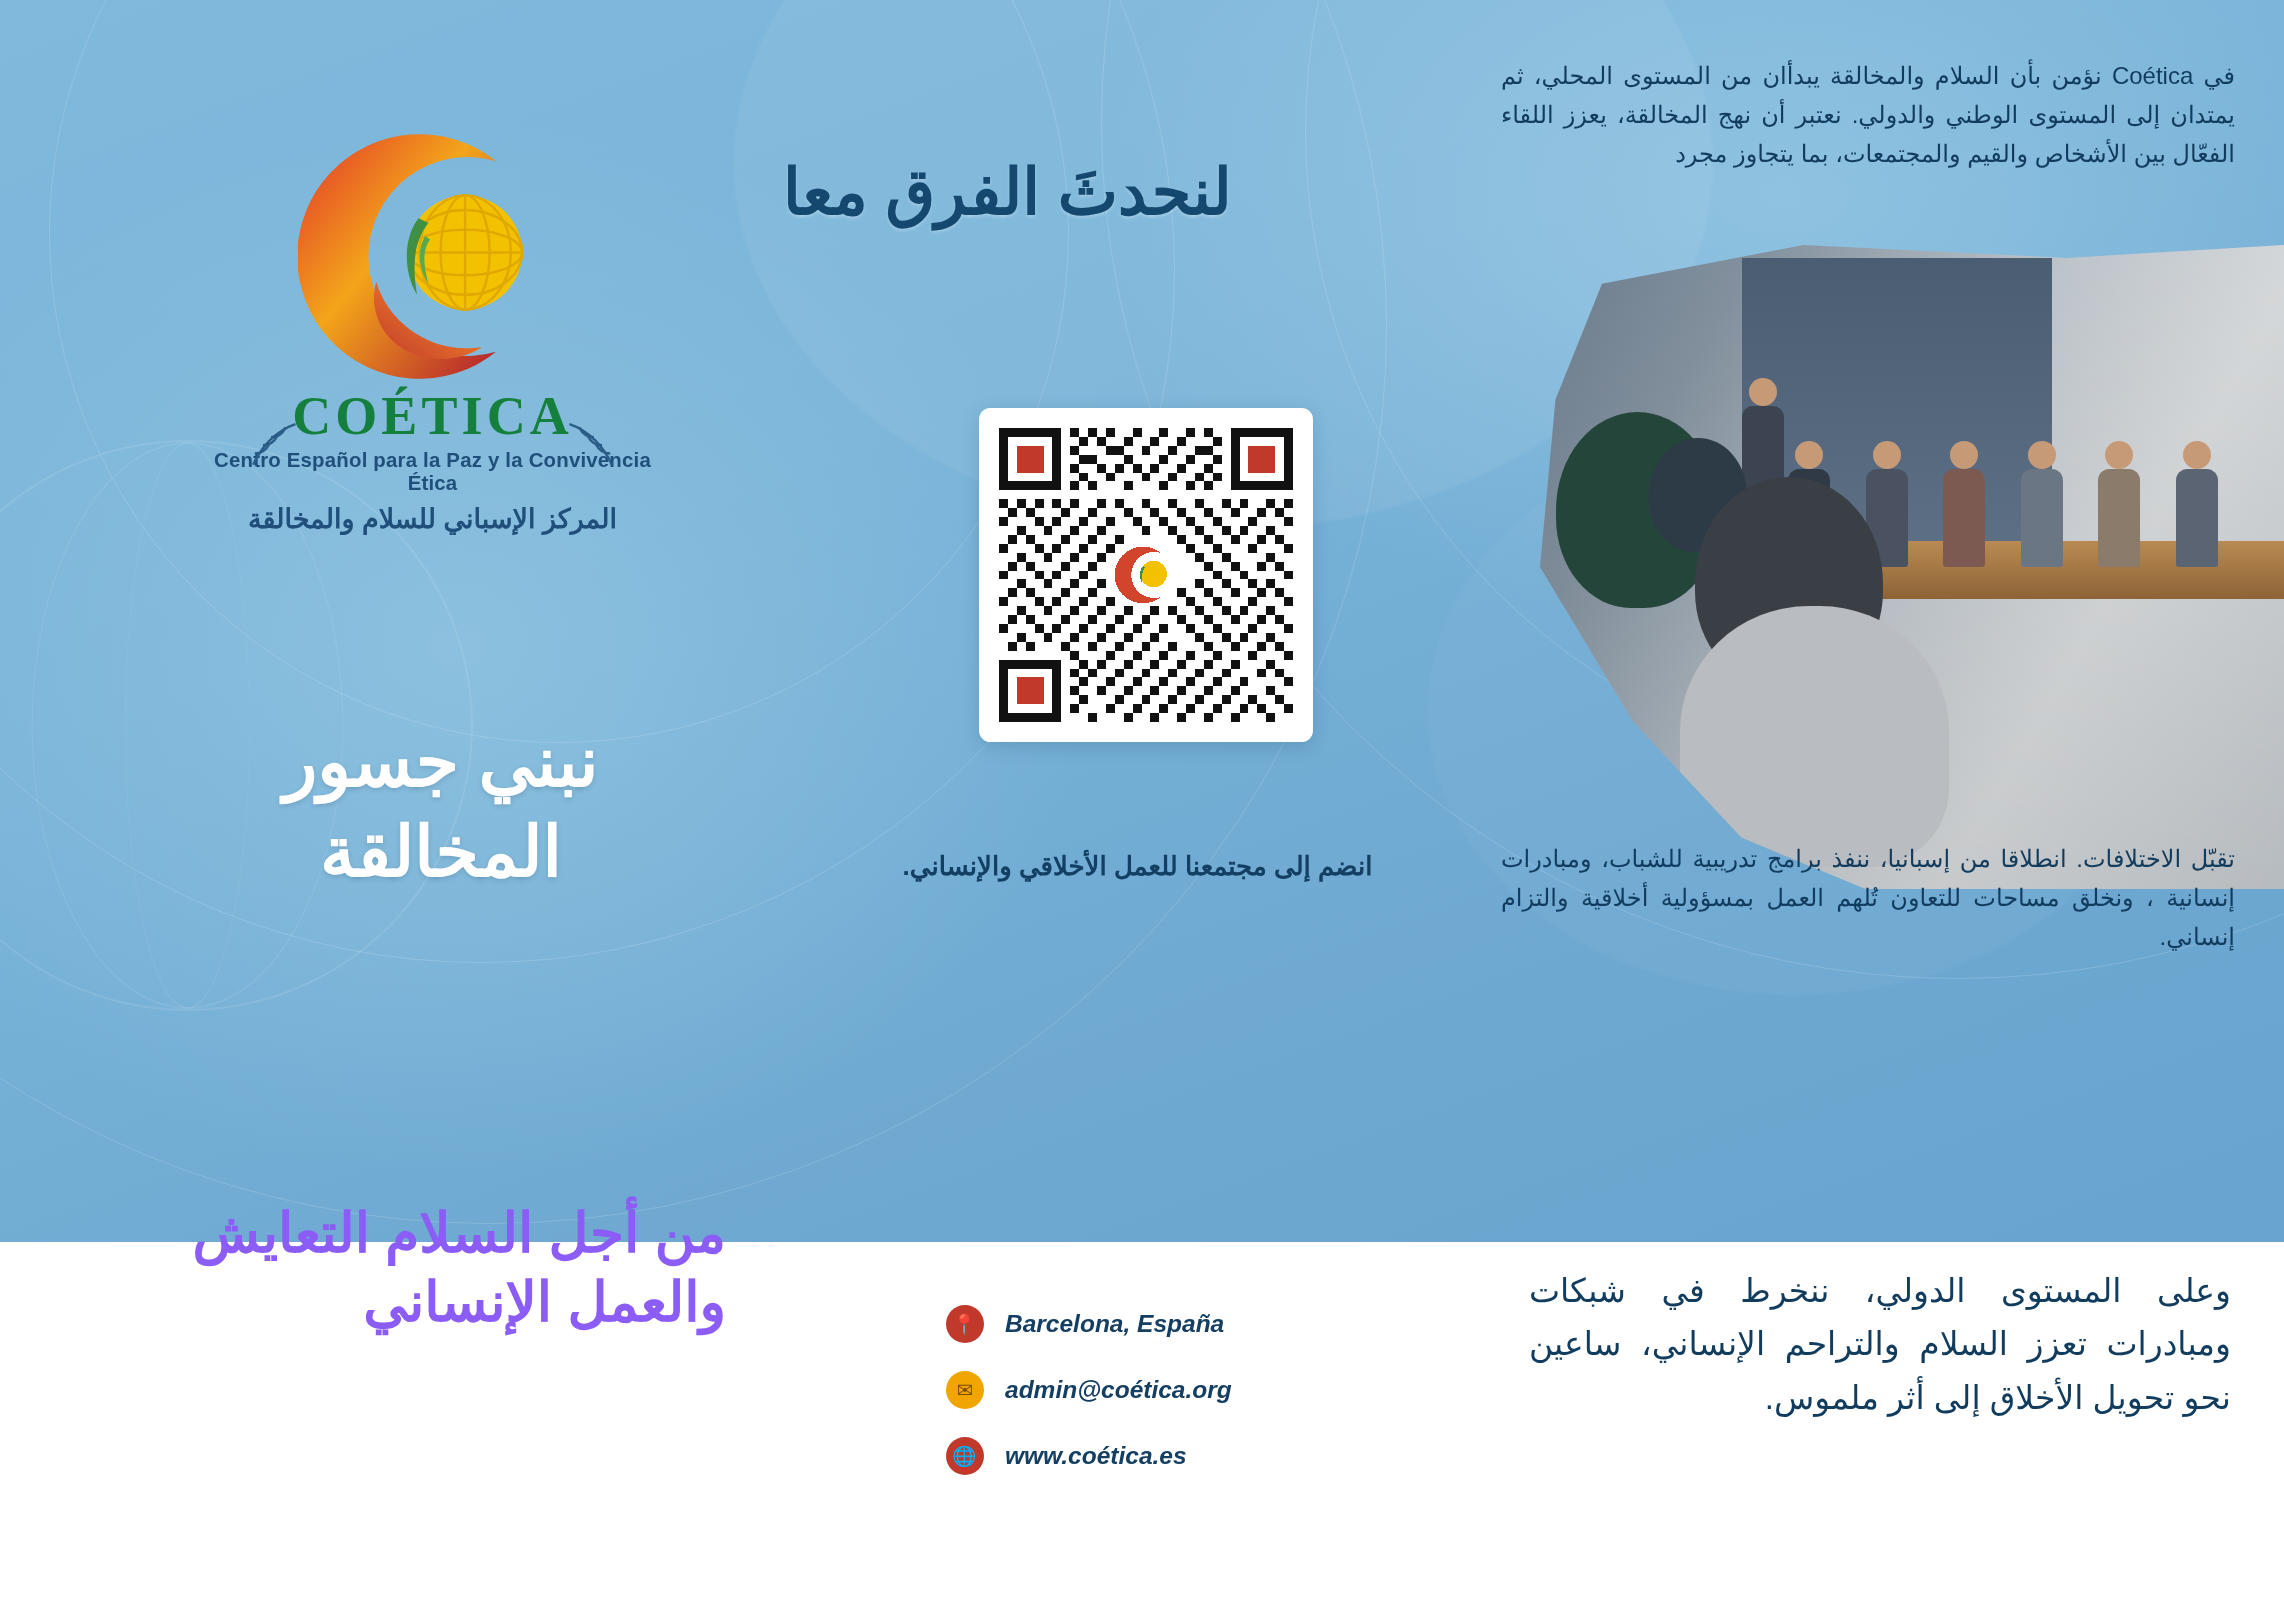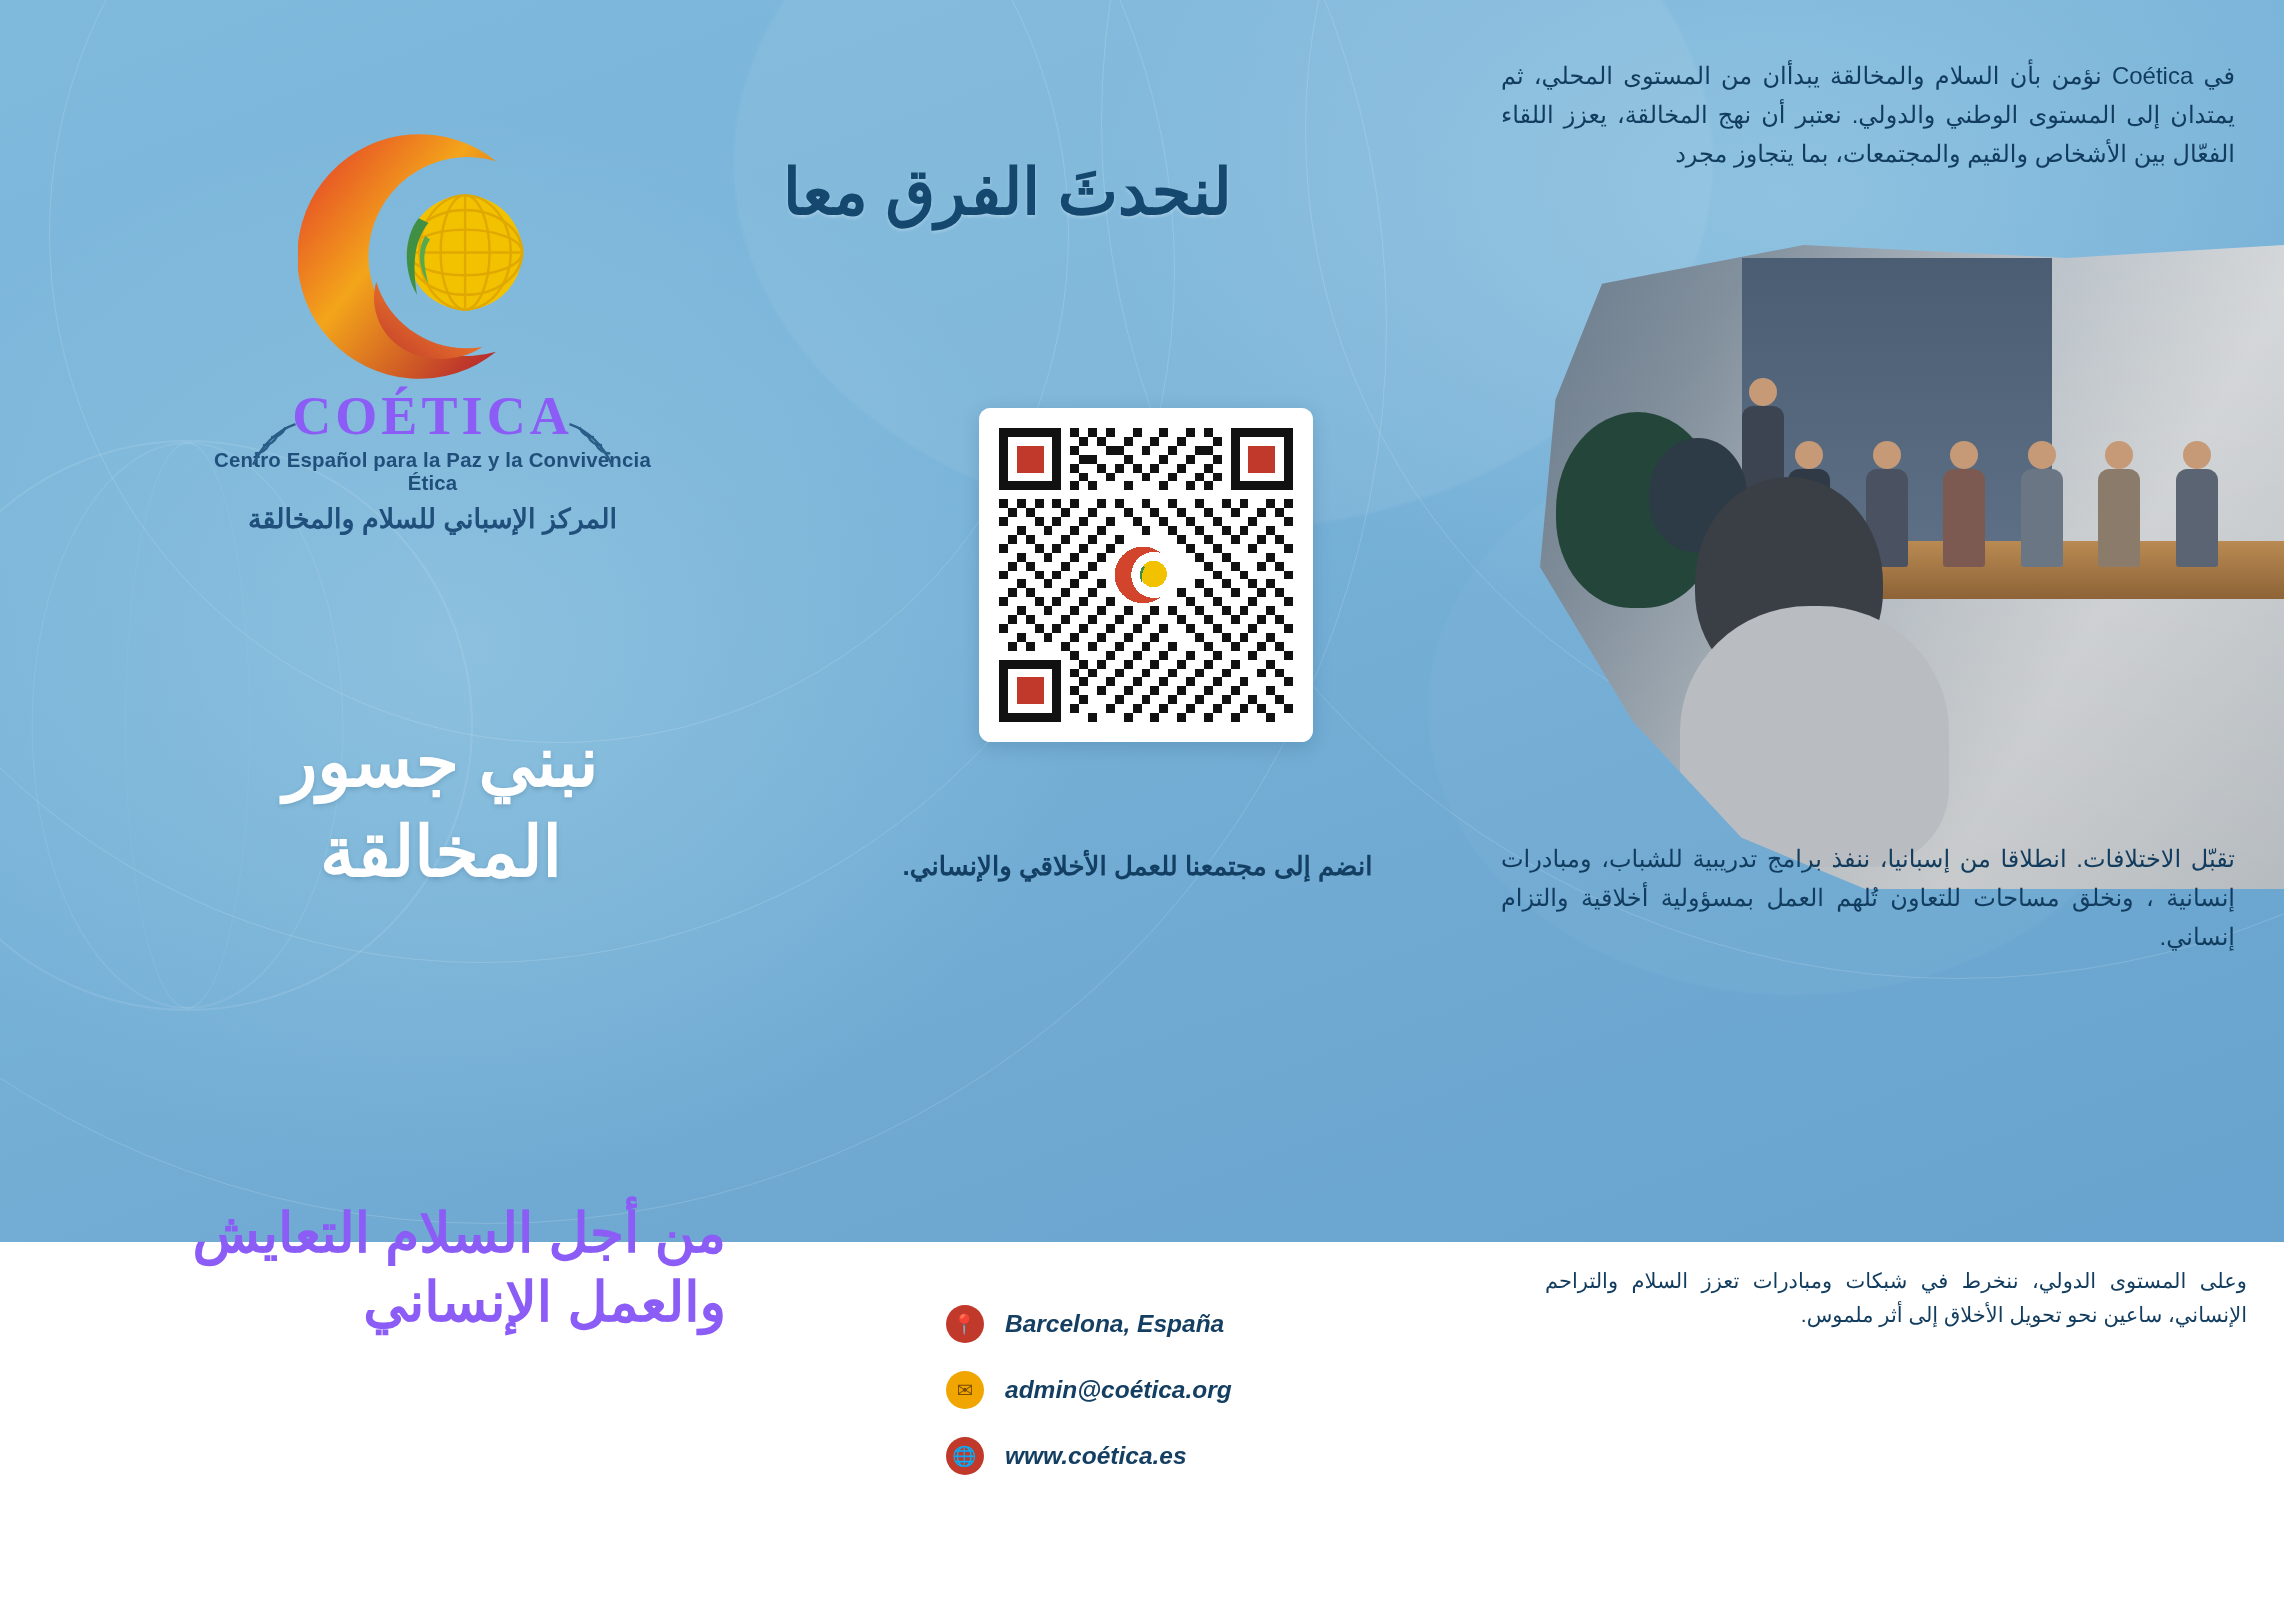"COÉTICA" .logo-title { color: #8b5cf6 -> #15803d }
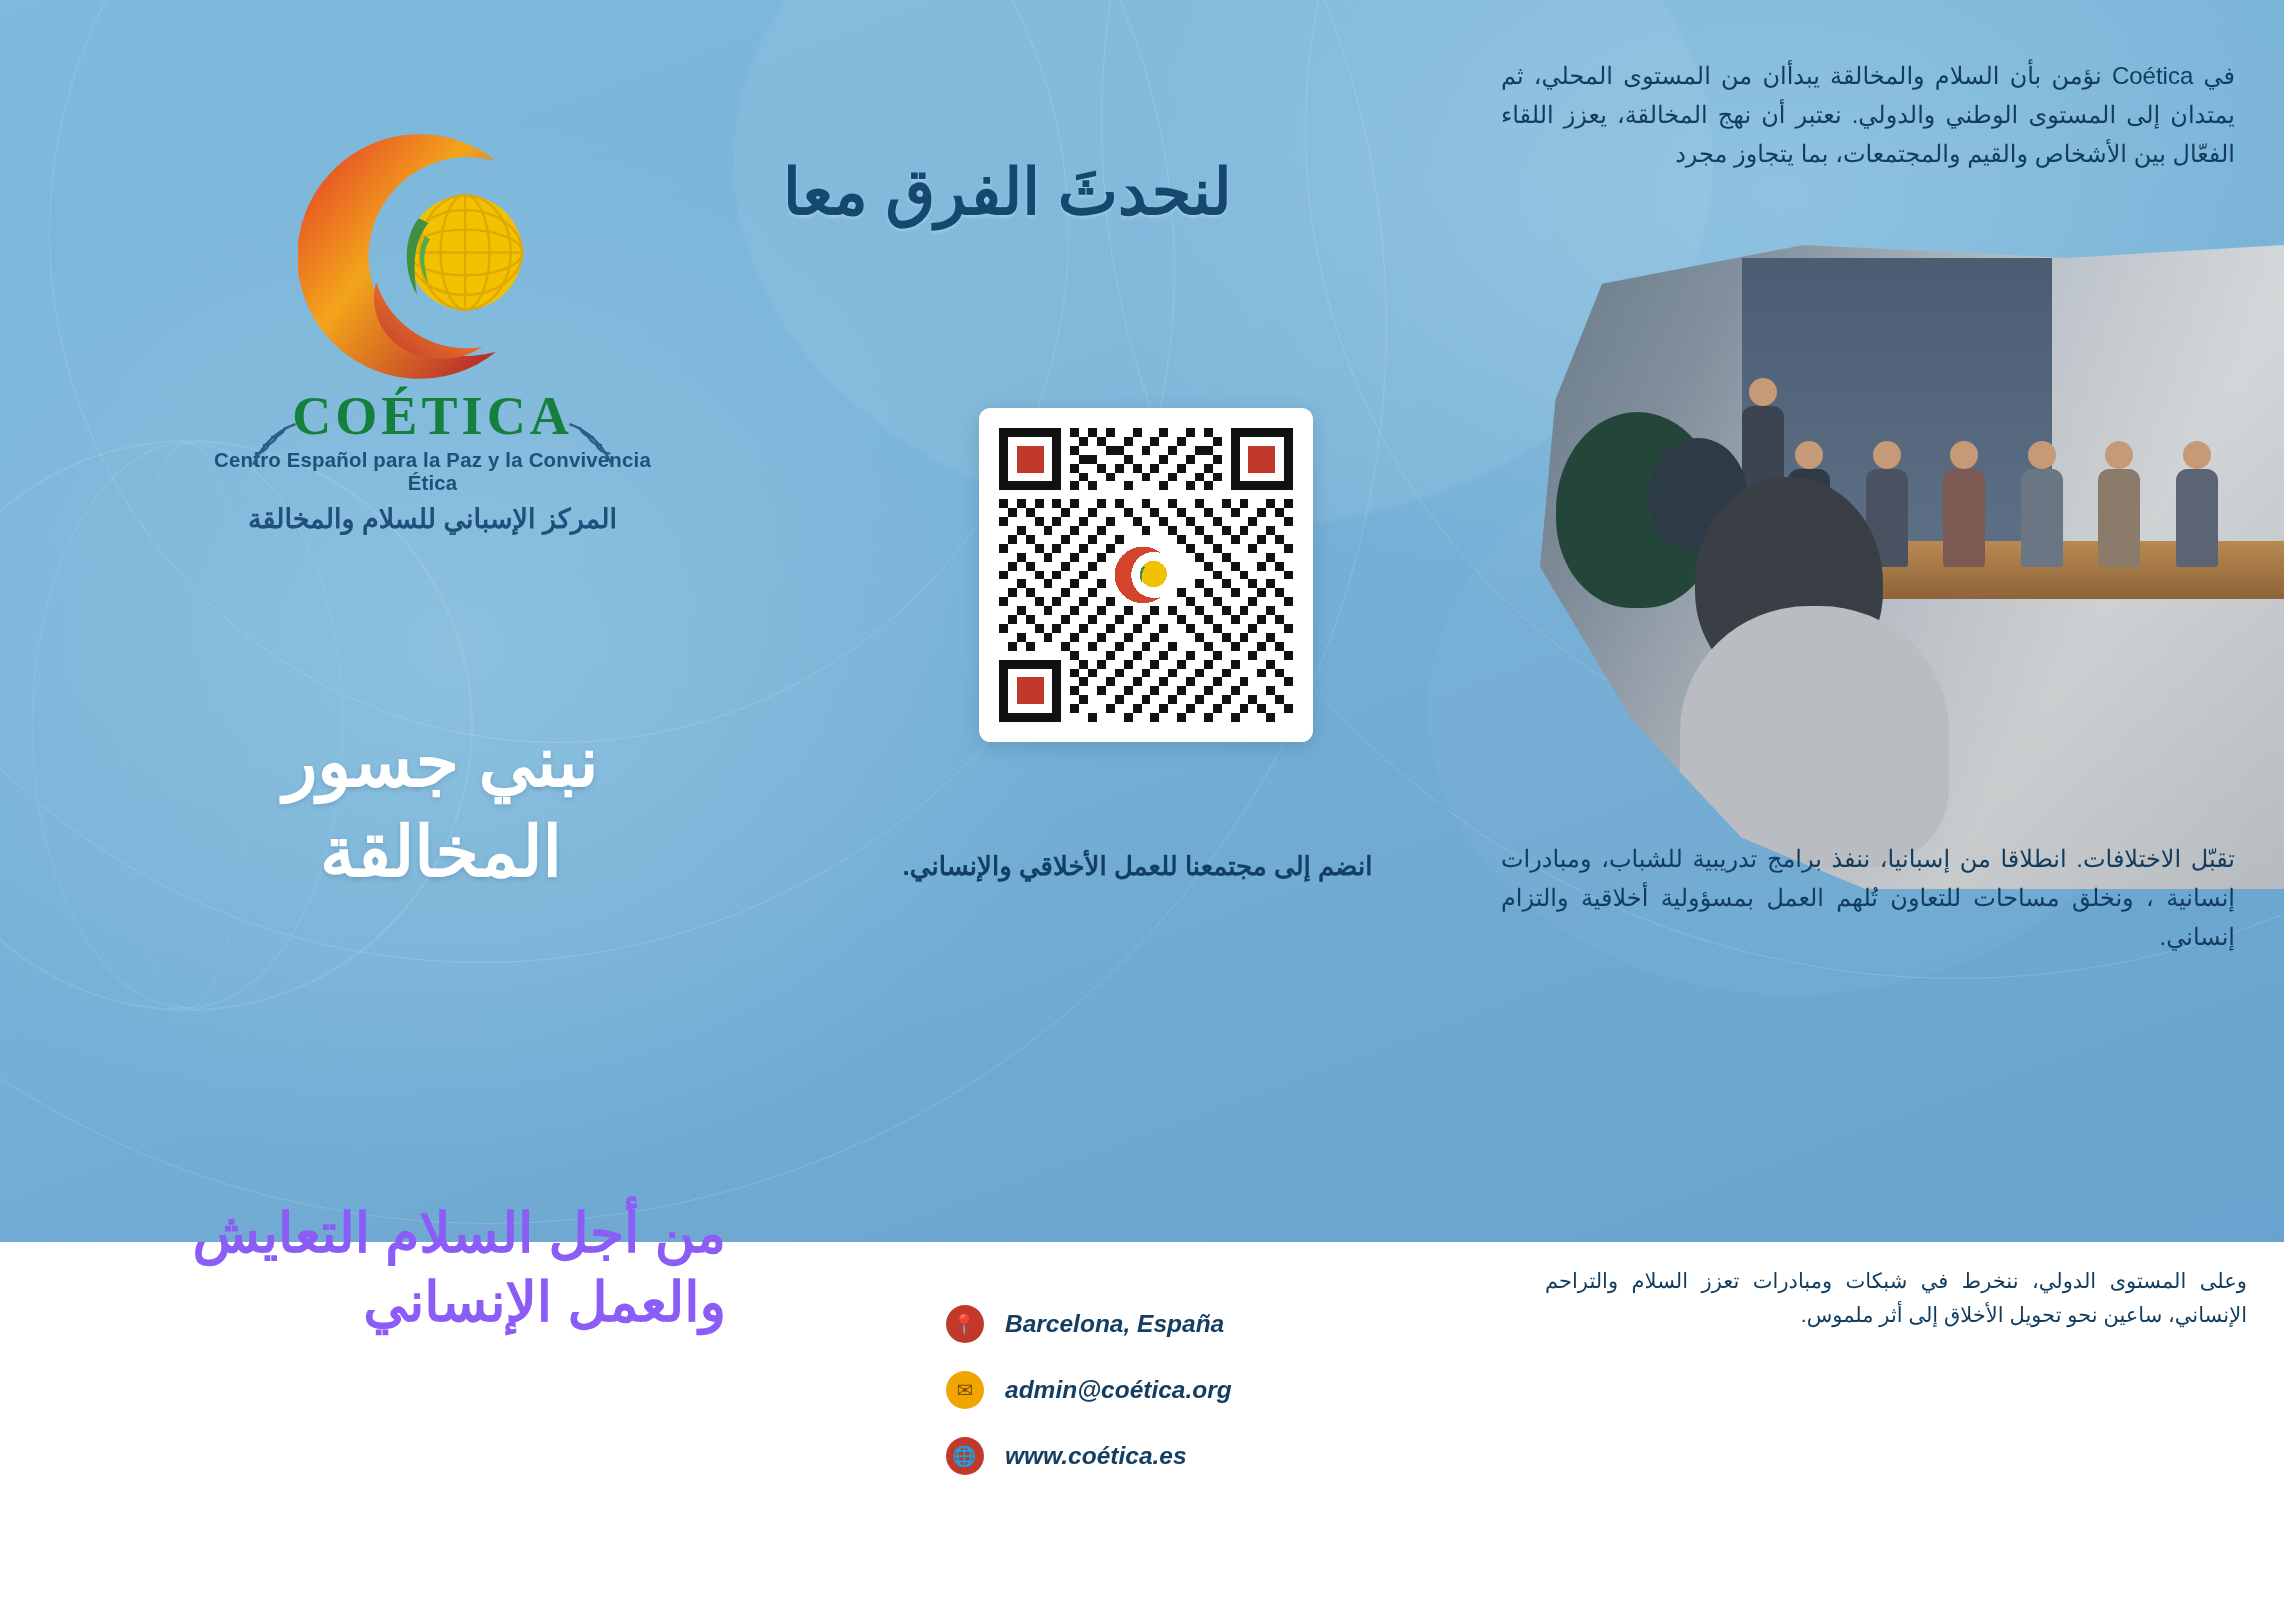"وعلى المستوى الدولي، ننخرط في" .para-bottom { font-size: 21px -> 33px; right: 37px -> 53px }
